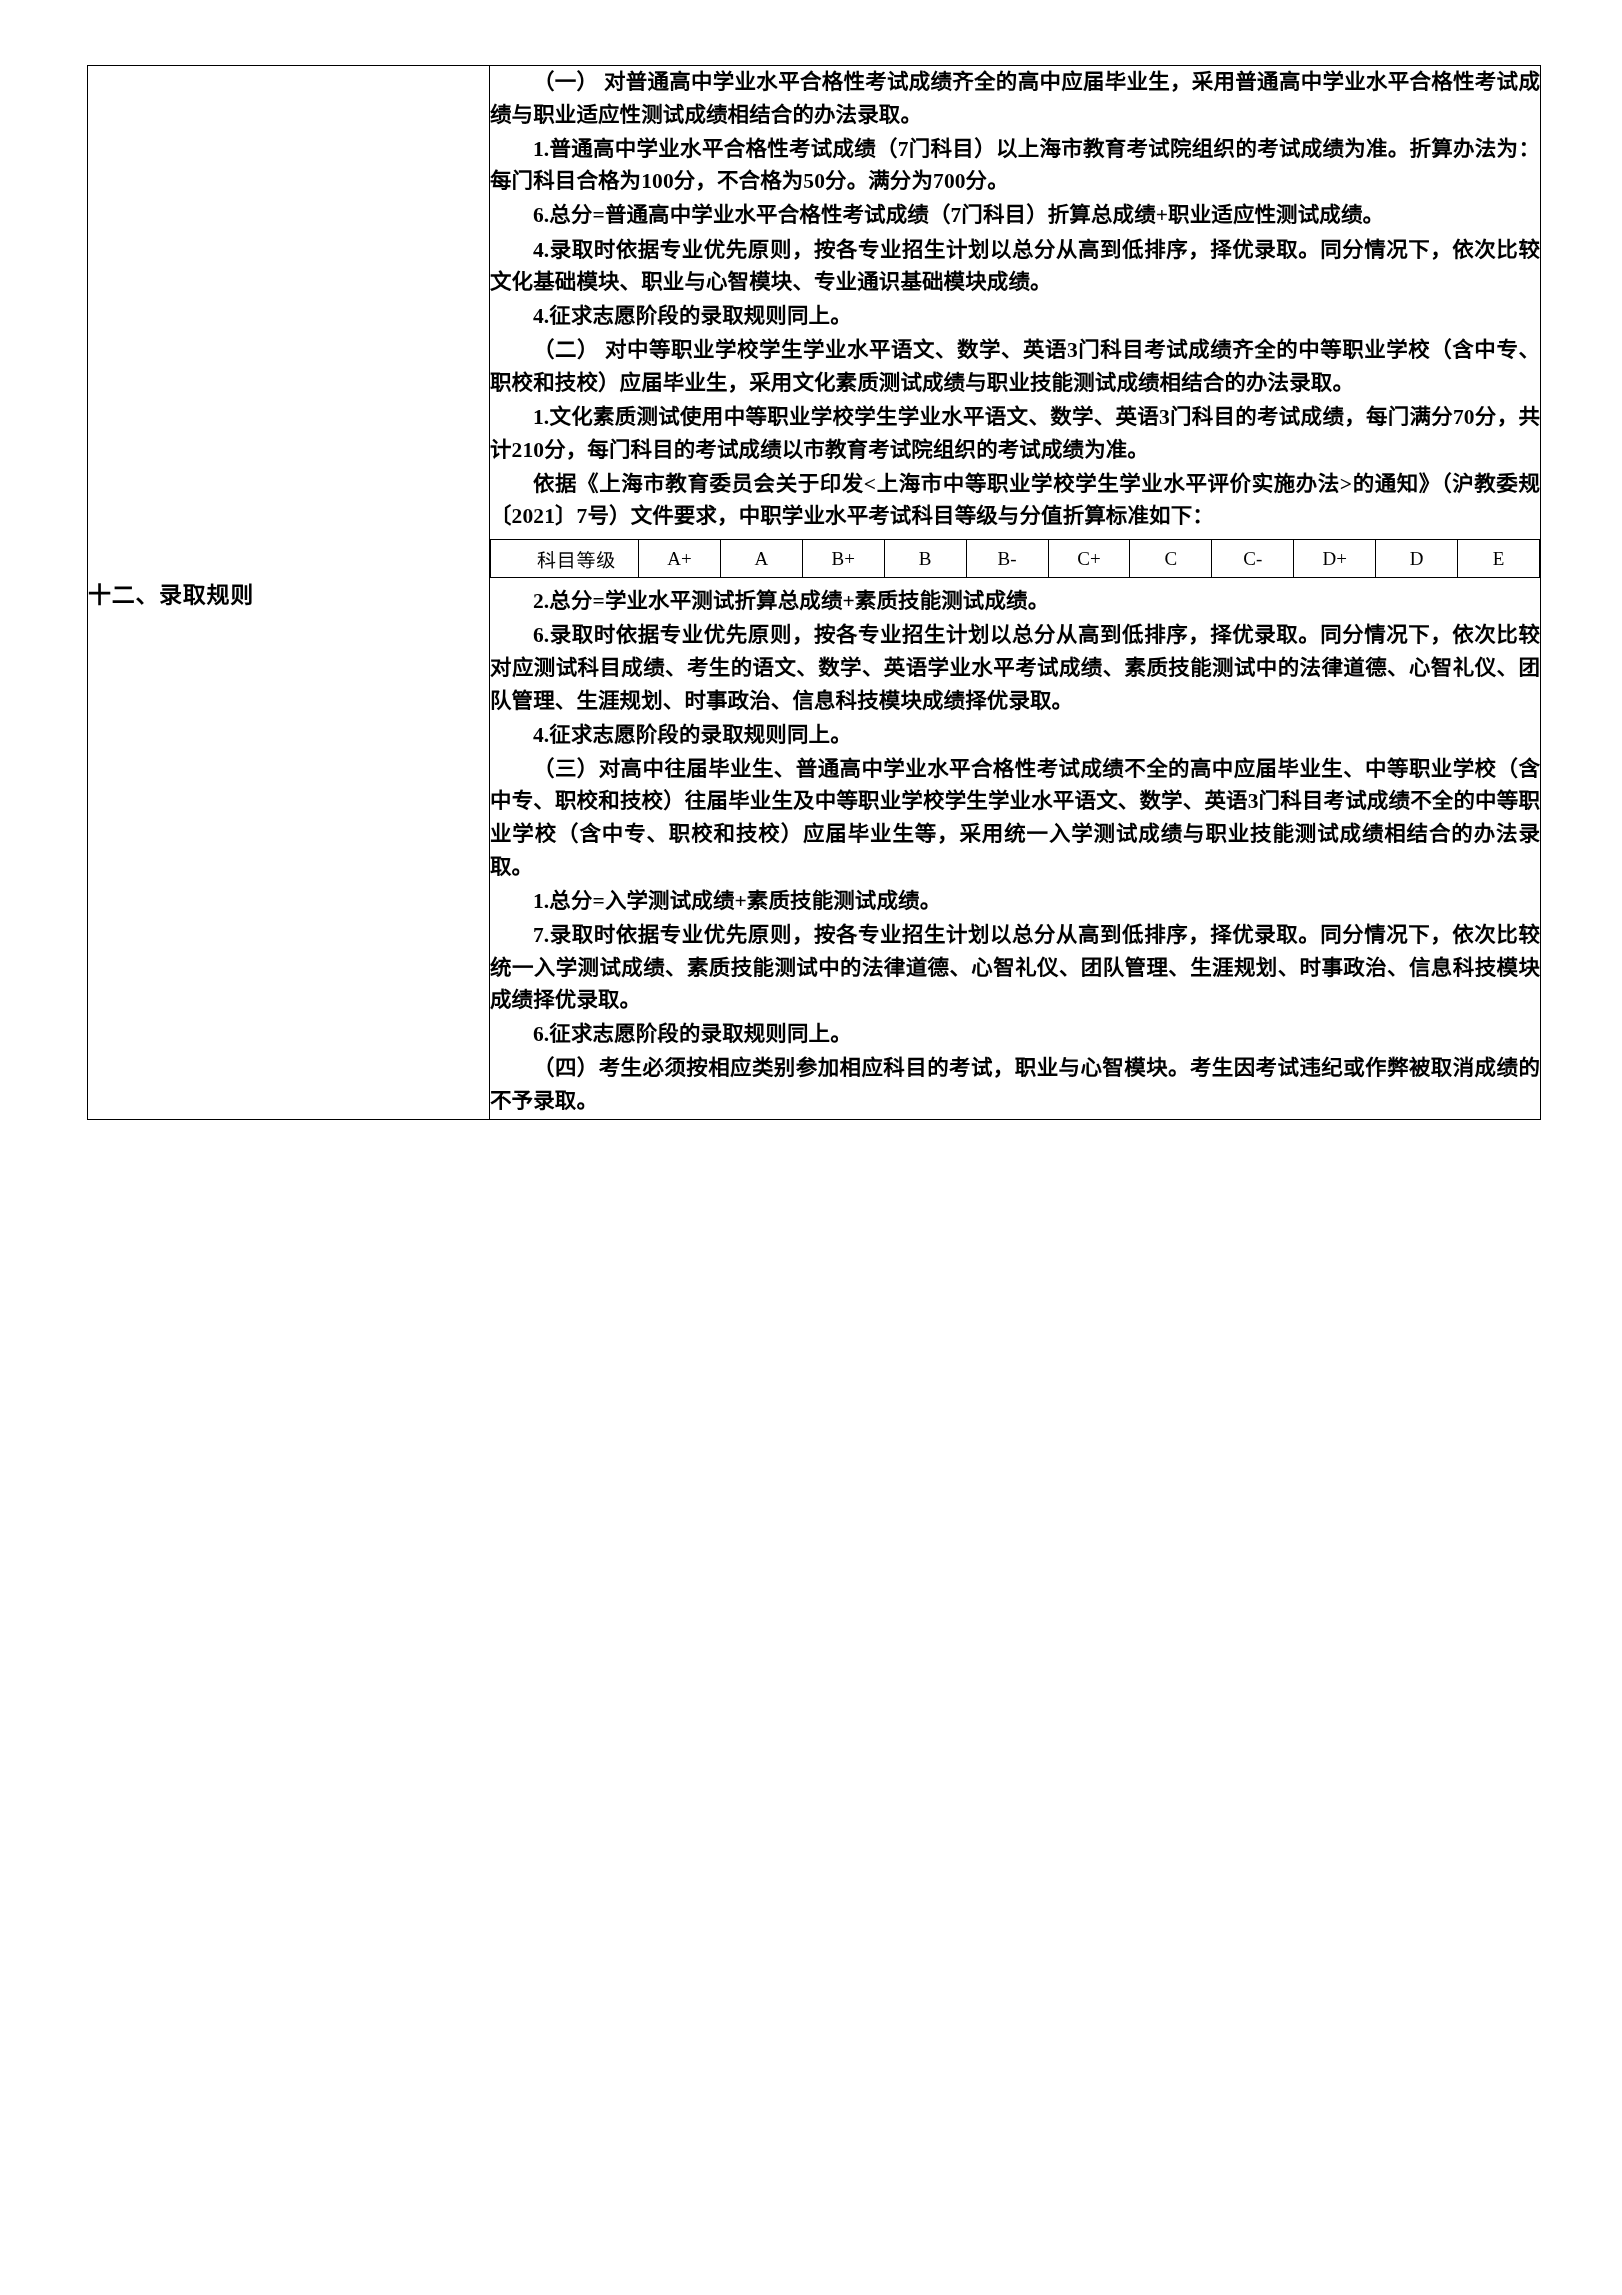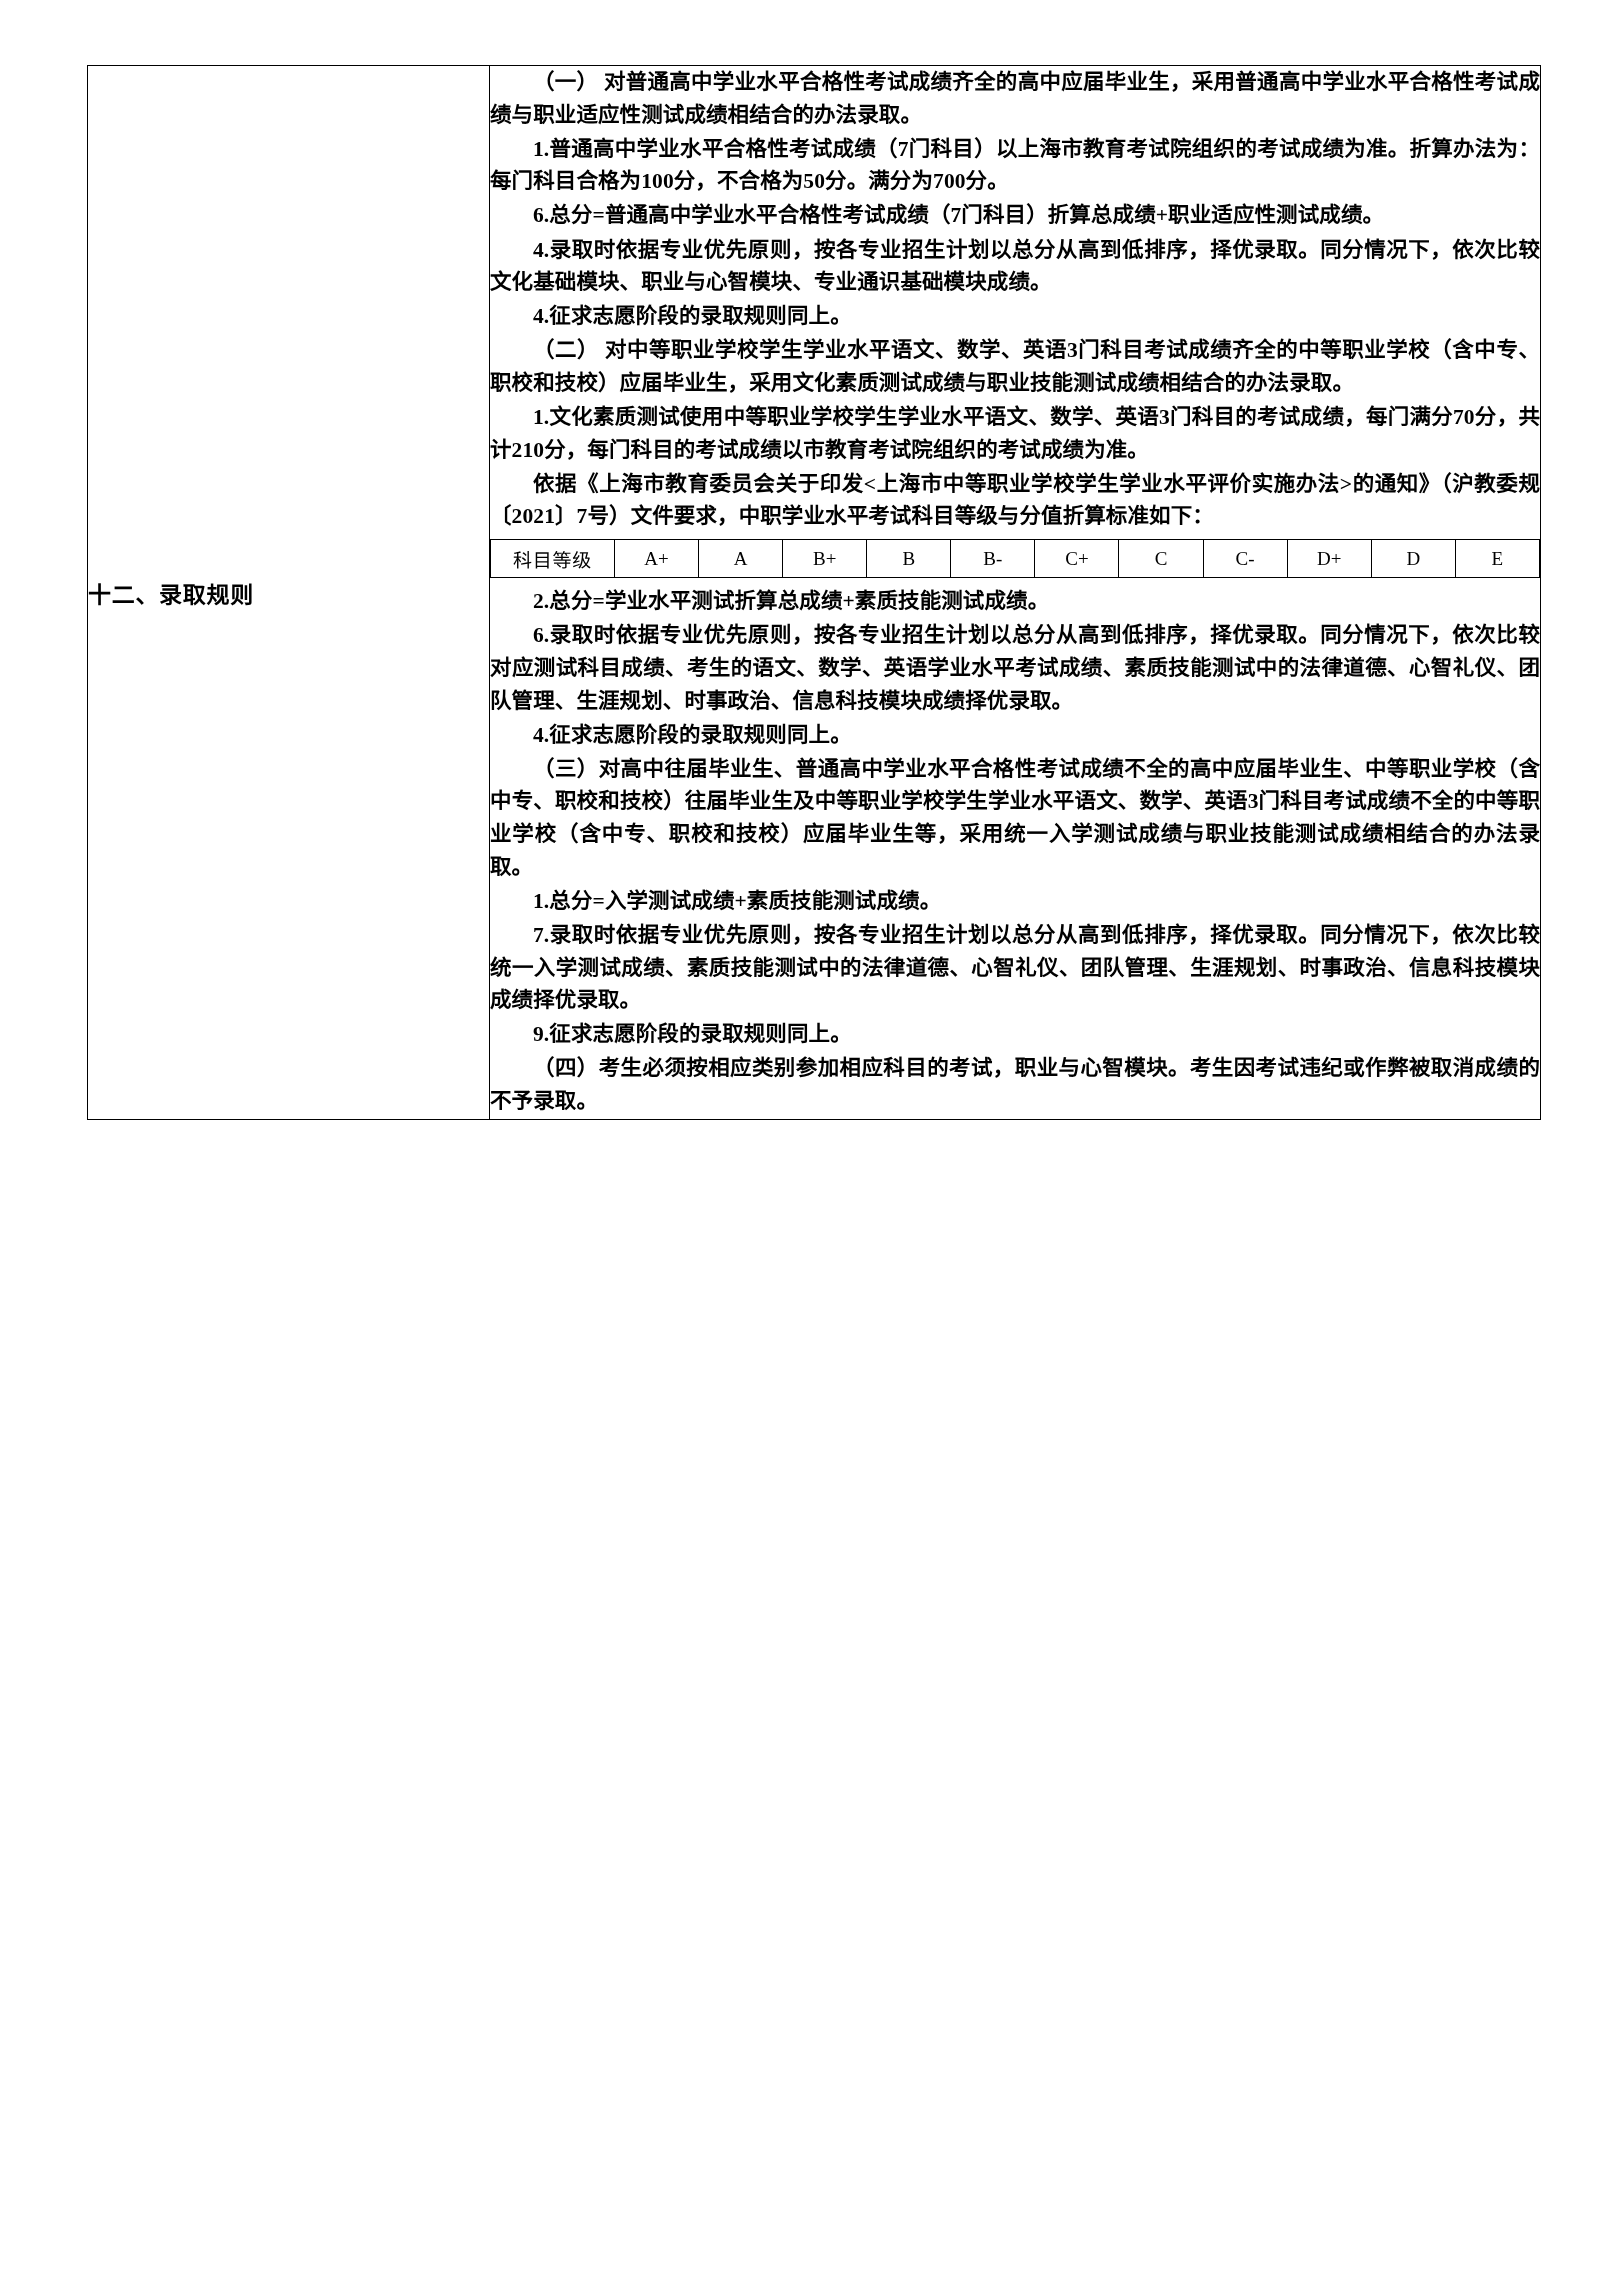"科目等级" table.grade td.head-col { padding-left: none -> 24px }
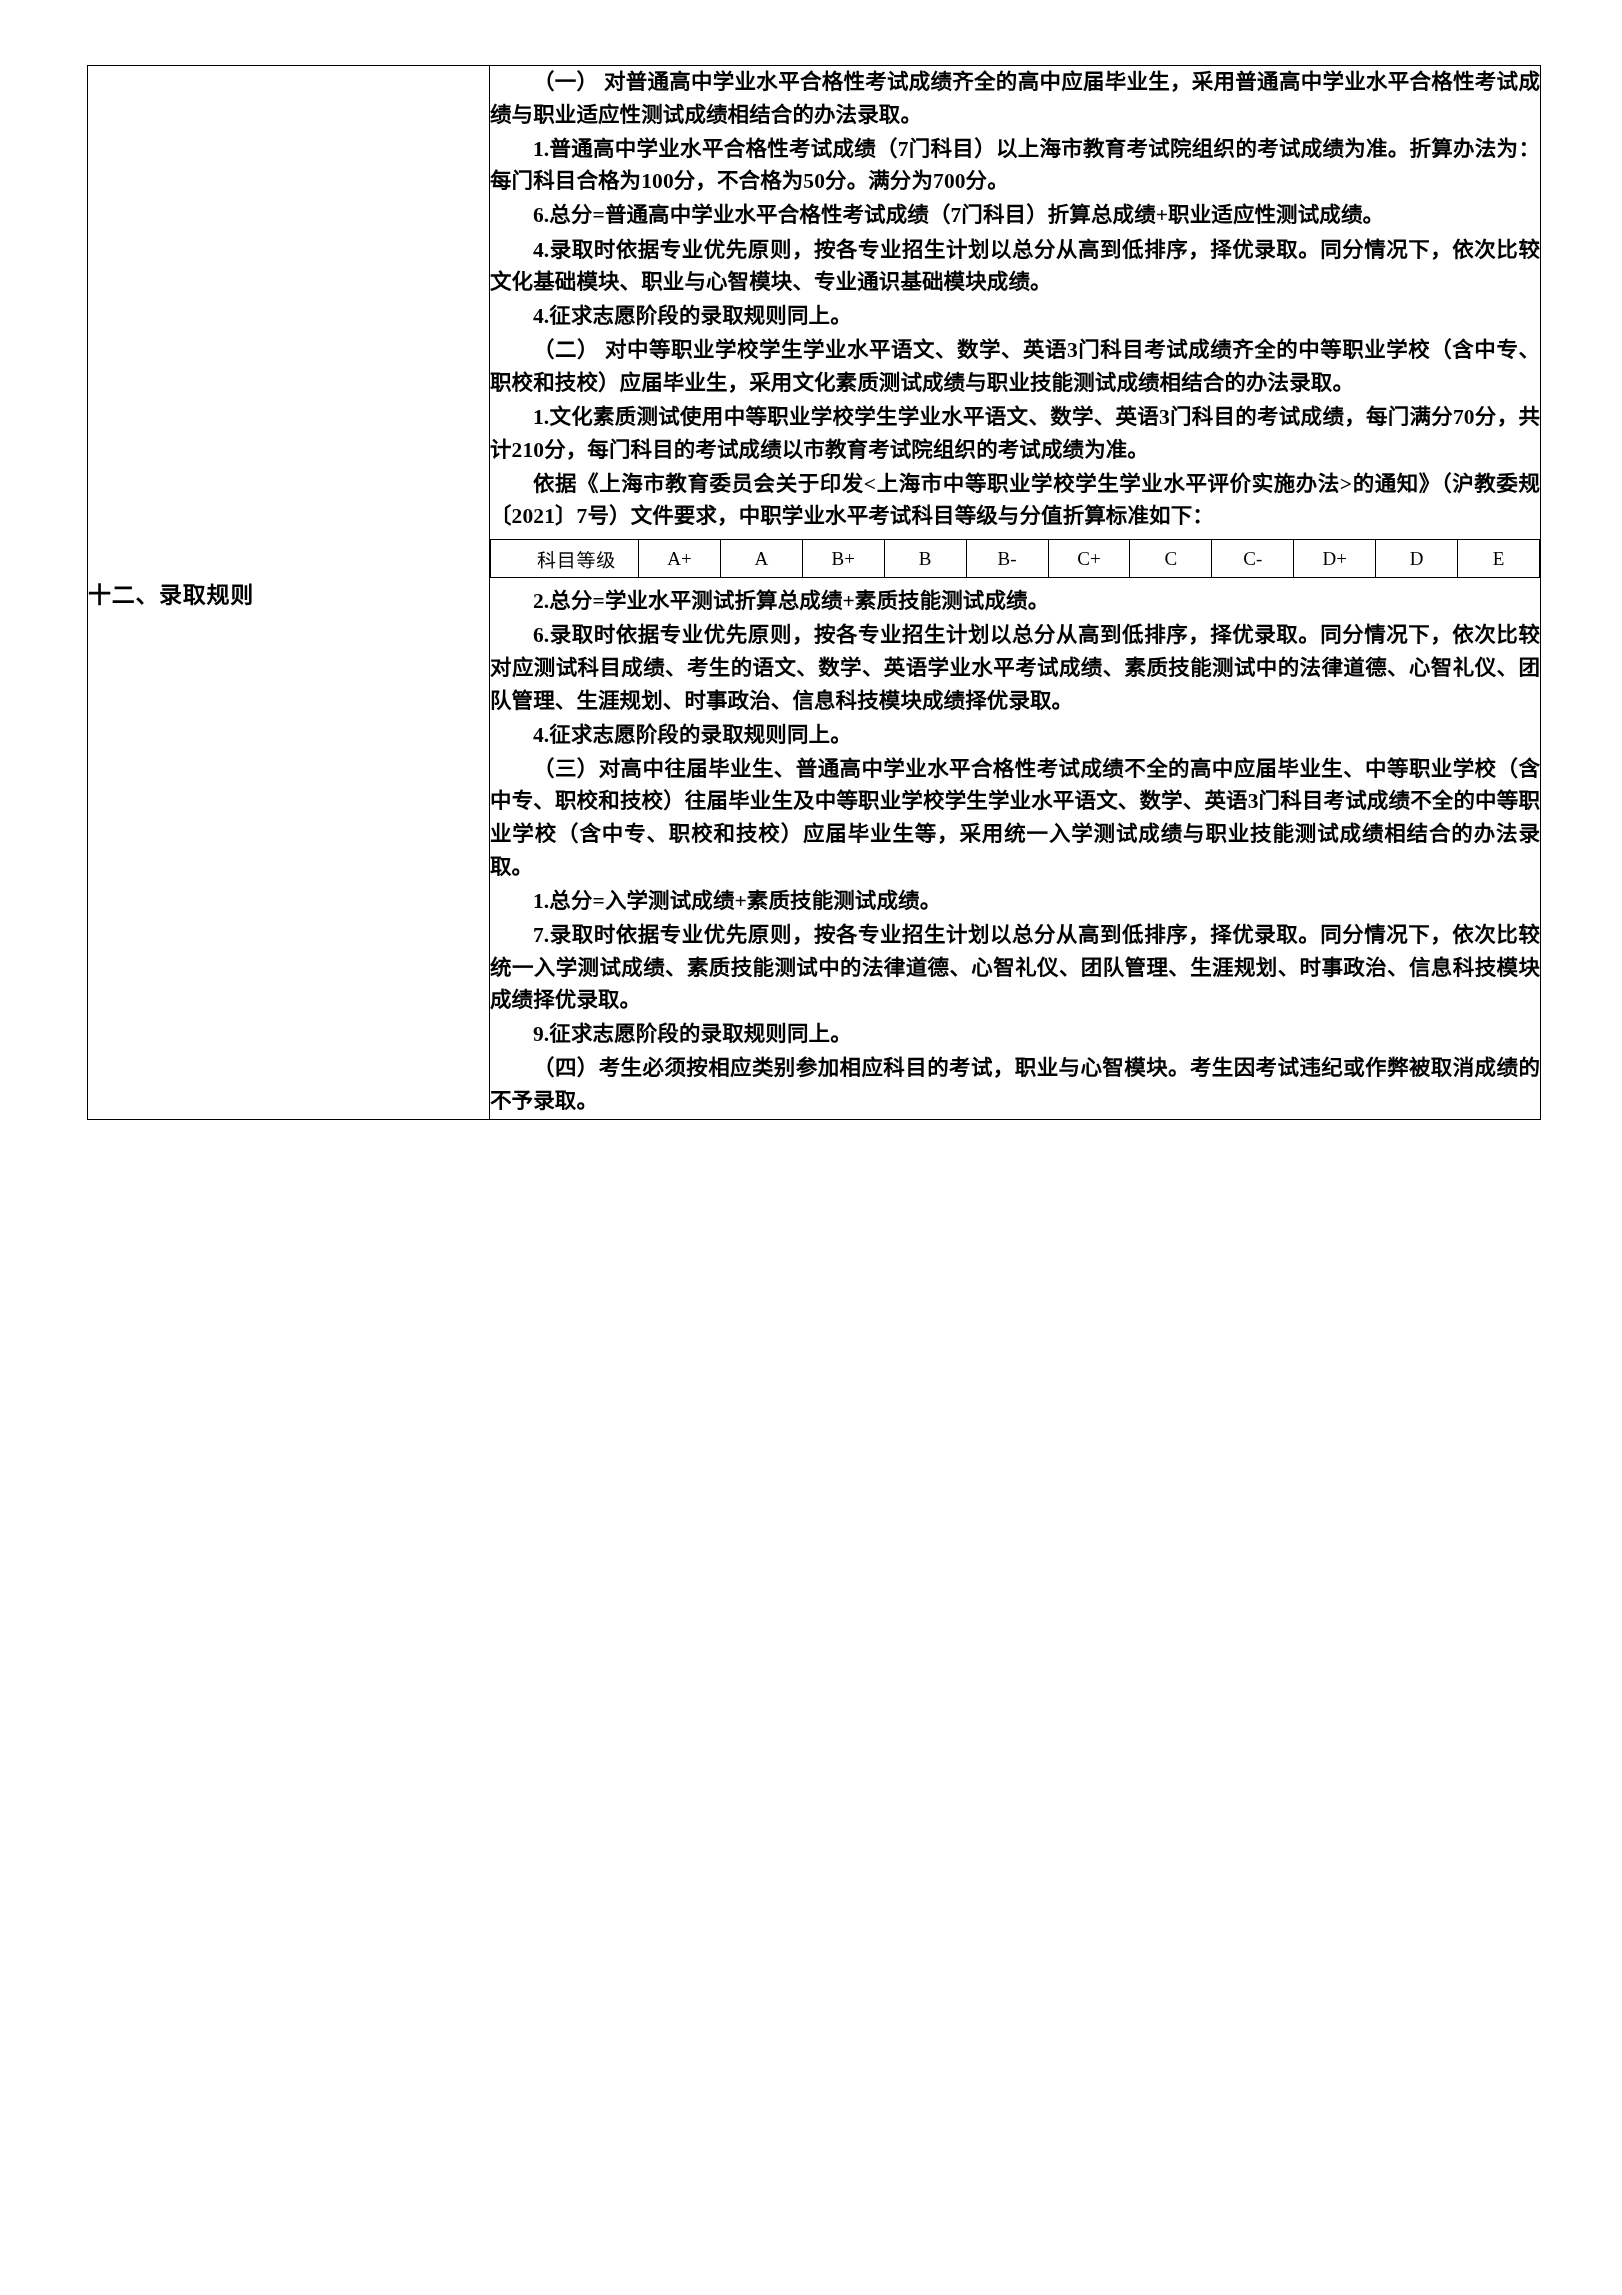"9.征求志愿阶段的录取规则同上。" p.para { text: 9 -> 6 }
